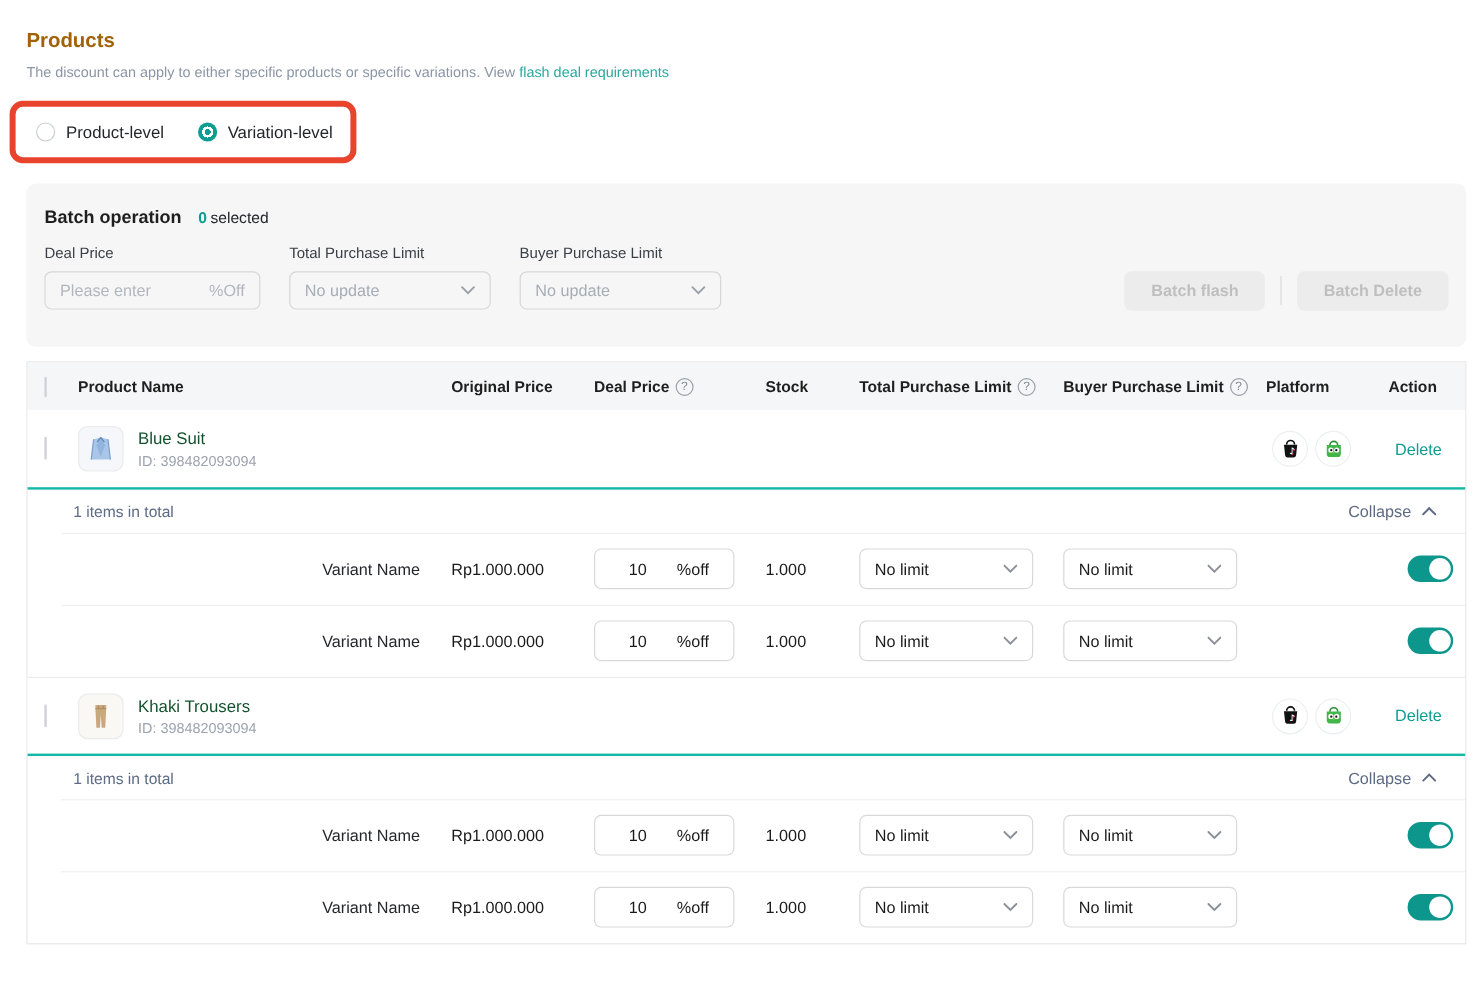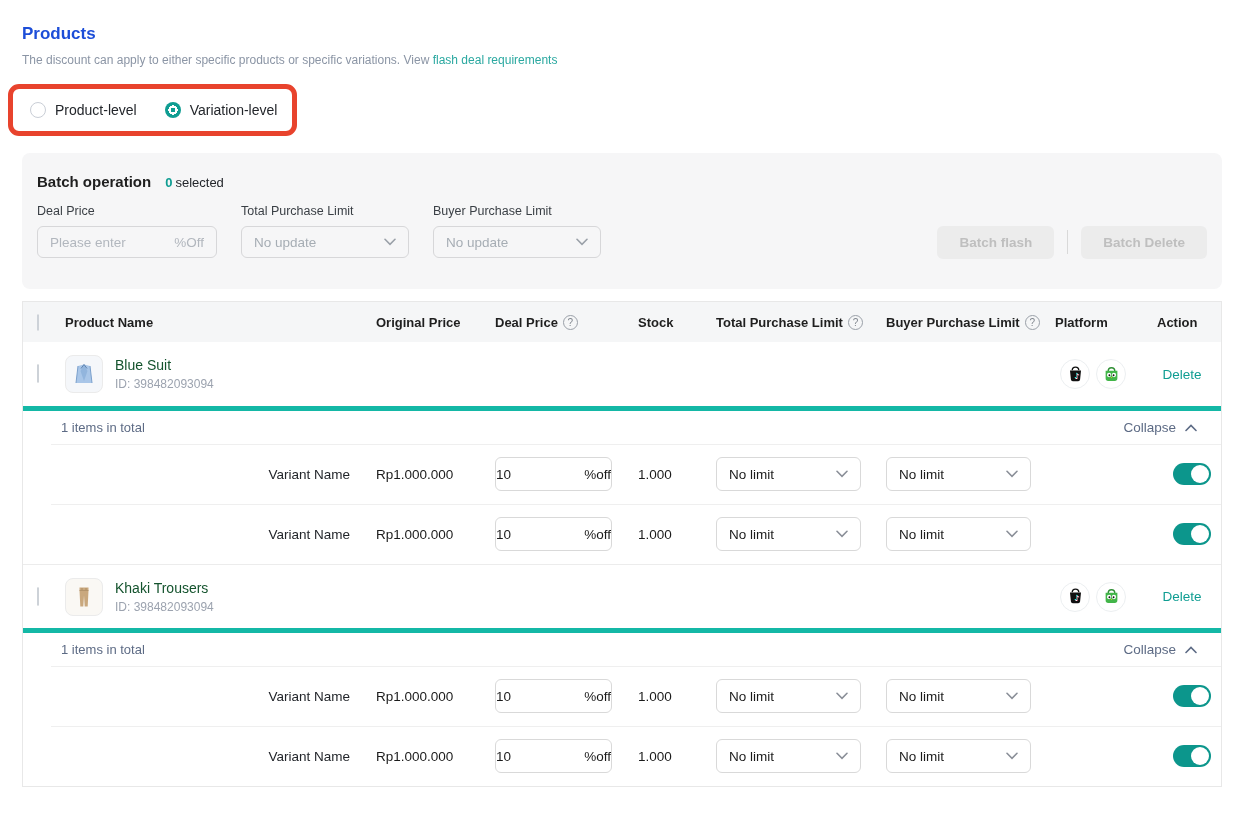"Products" .page-title { color: #1d4ed8 -> #a16207 }
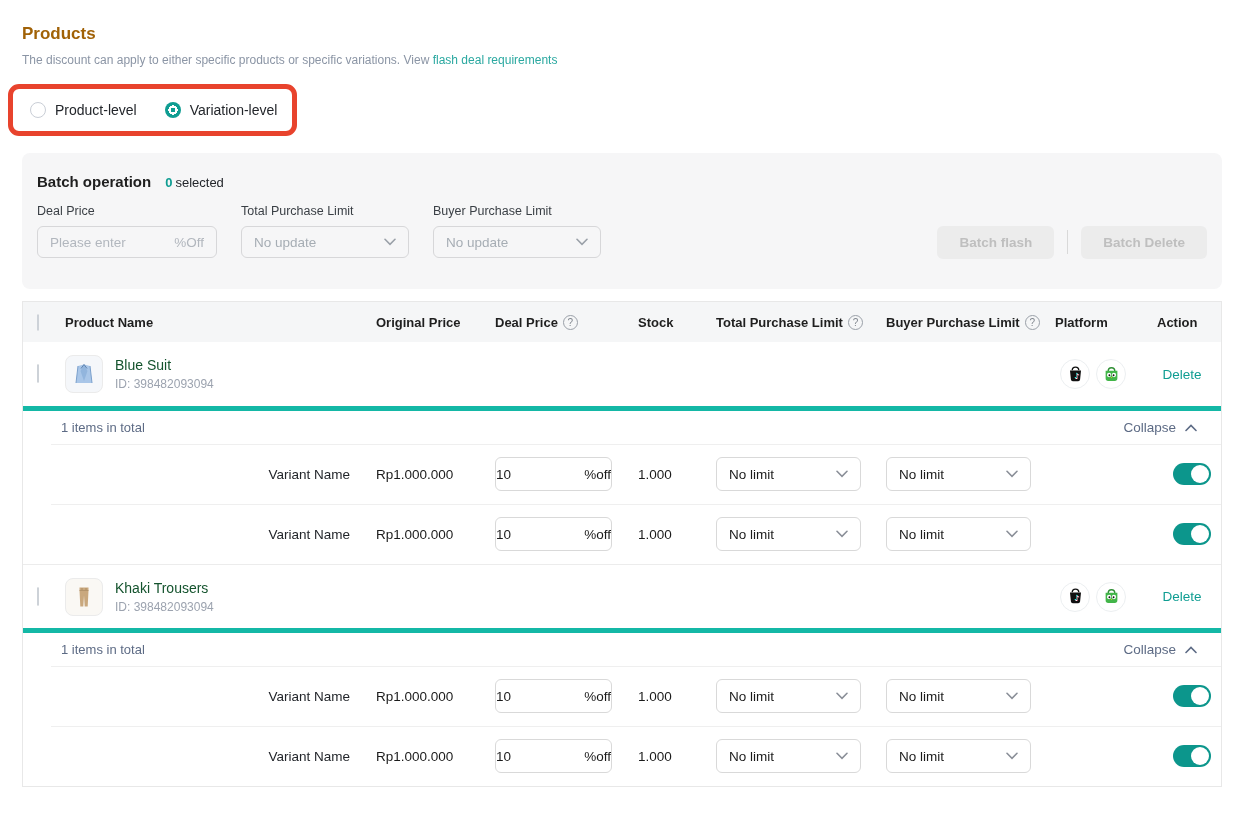"1 items in total" .srow { border-top: 5px solid #14b8a6 -> 2px solid #14b8a6 }
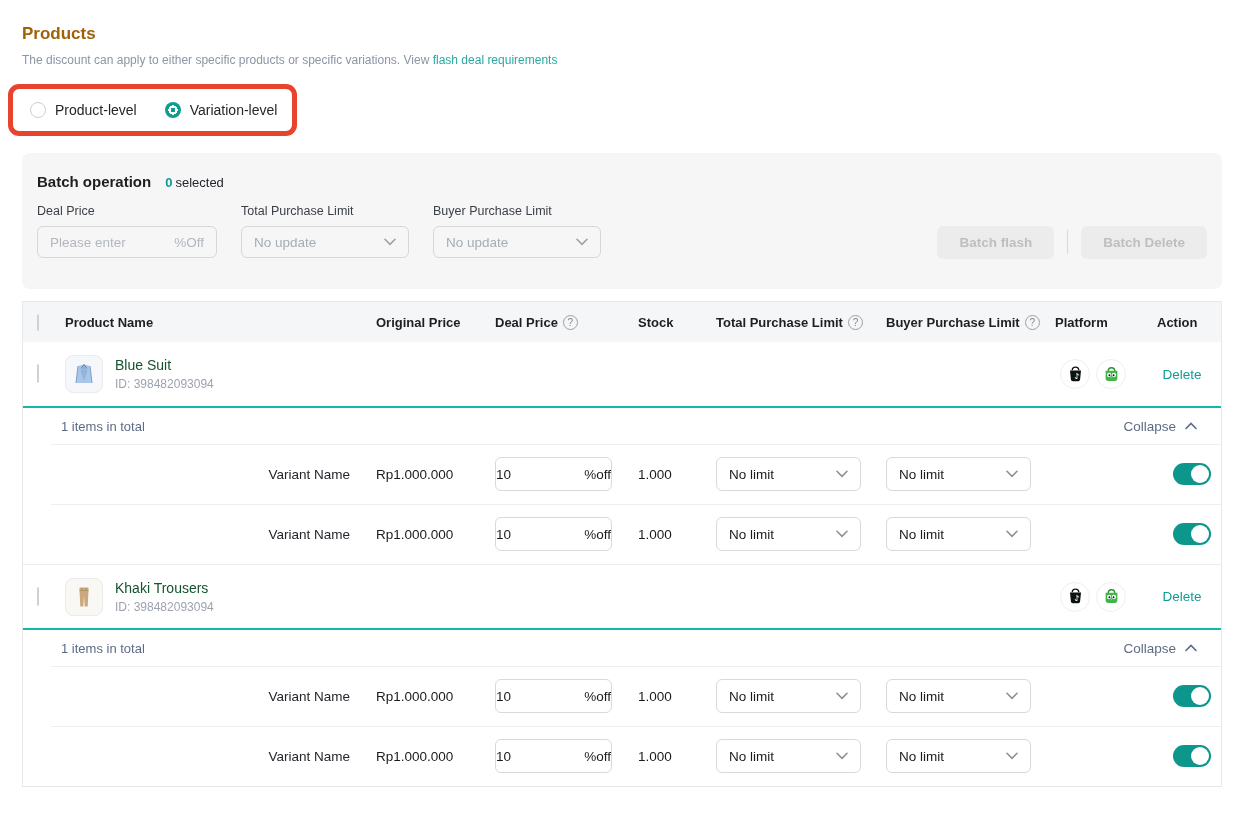"10" .deal-box { padding: 0 0 -> 0 28px }
